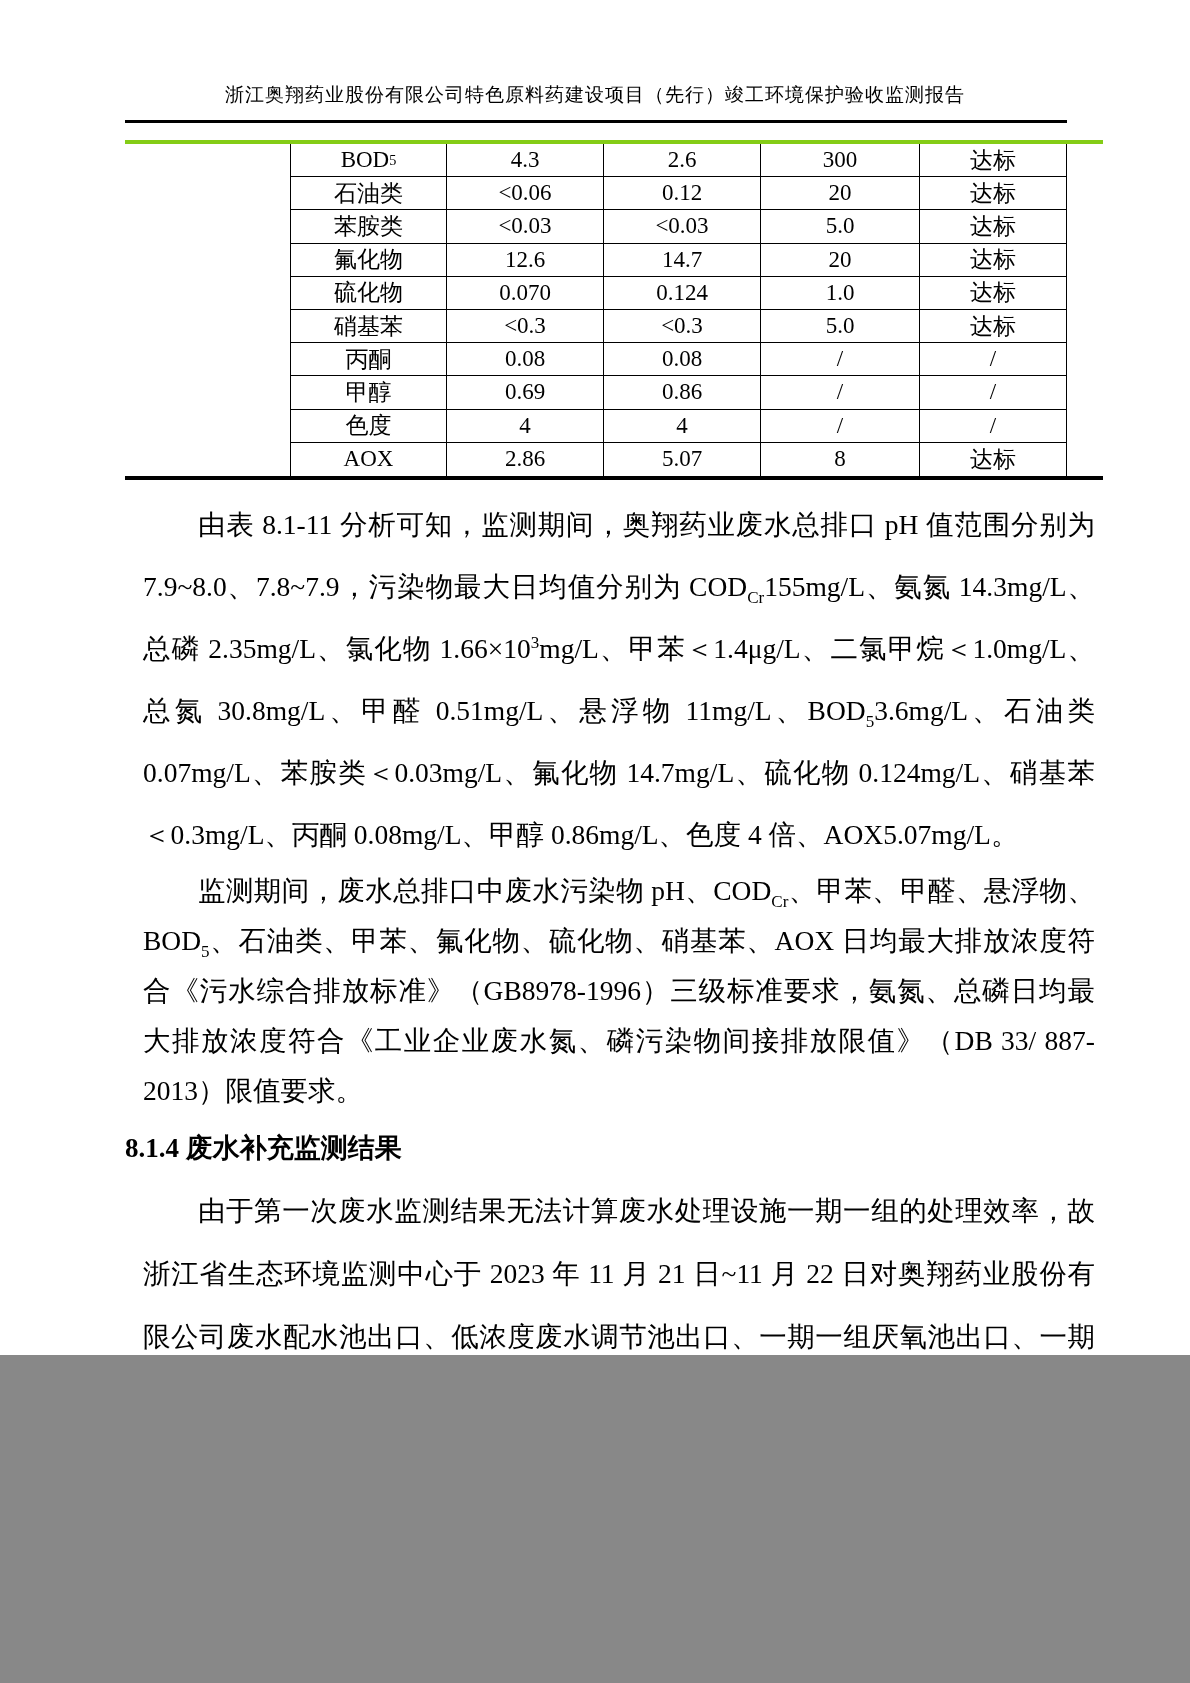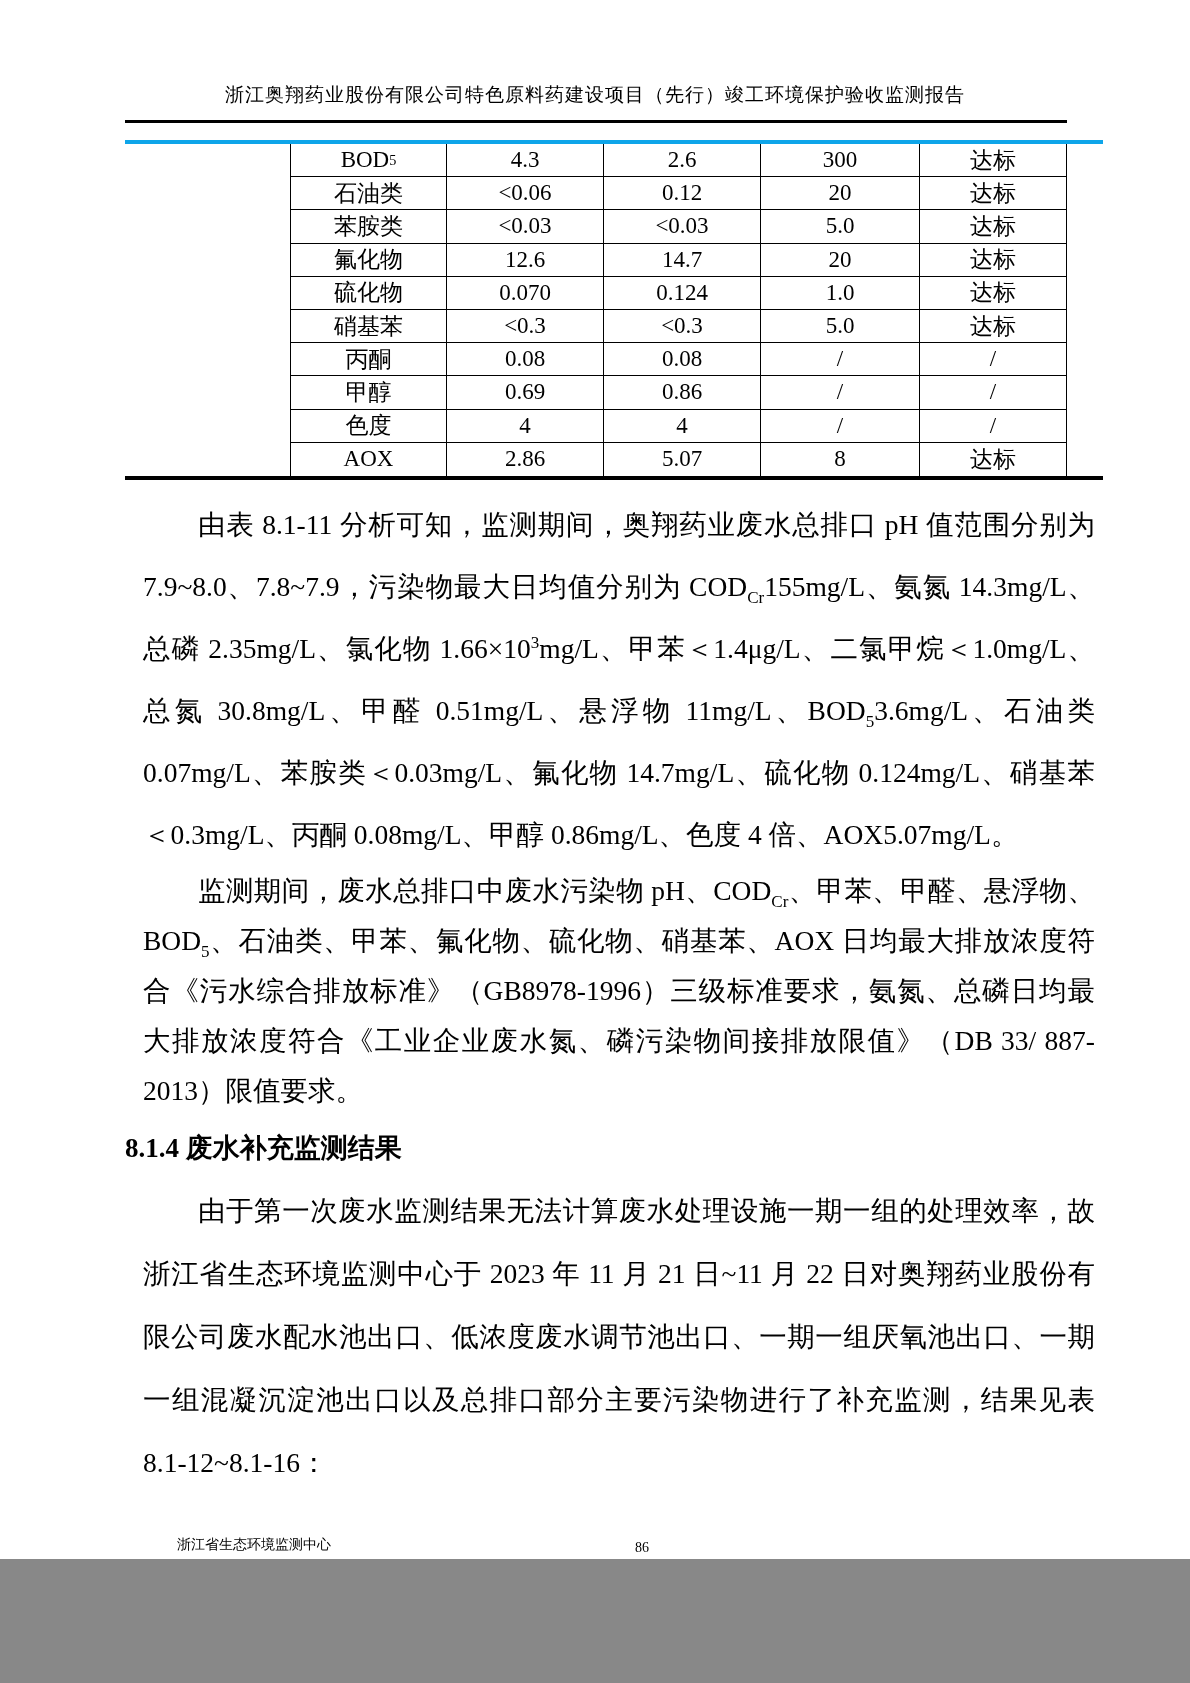"浙江奥翔药业股份有限公司特色原料药建设项目（先行）竣工环境保护验收监测报告" .page { height: 1559px -> 1355px }
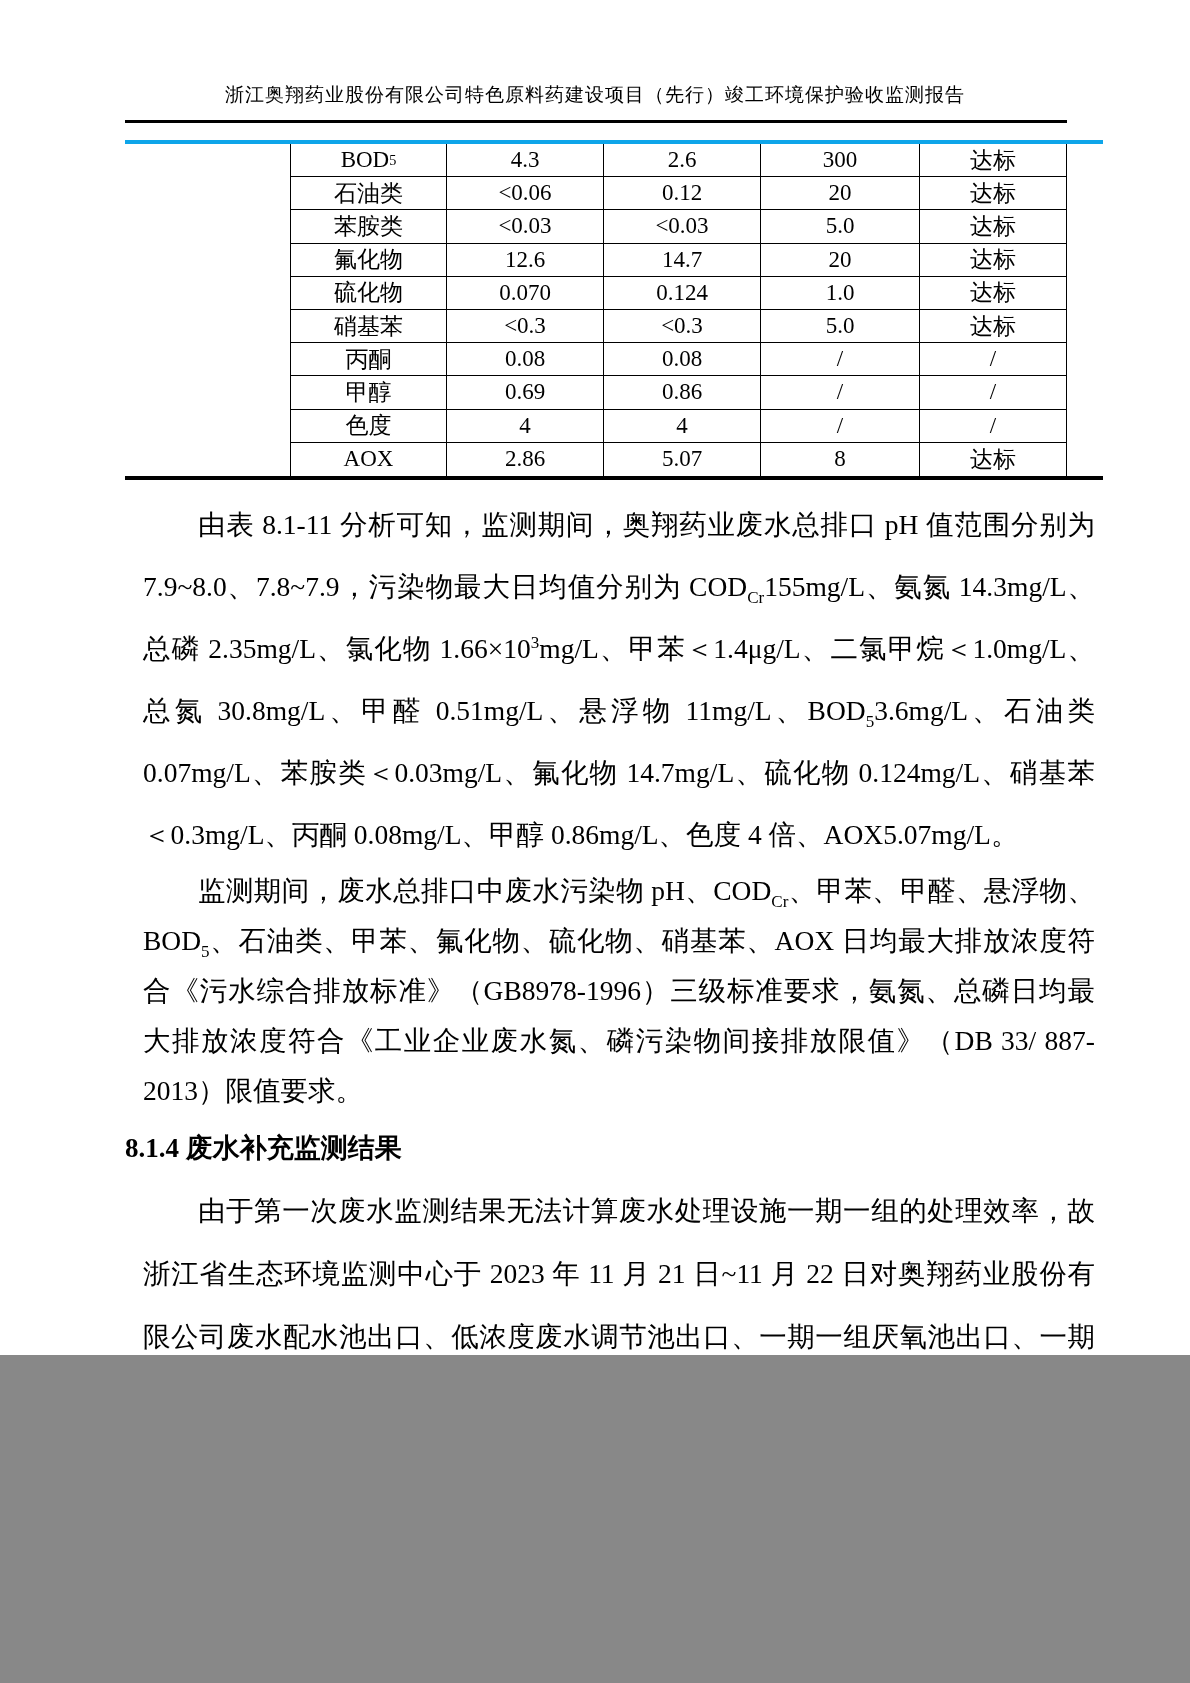"BOD" .pollutant-table { border-top: 4px solid #0ea5e9 -> 4px solid #84cc16 }
